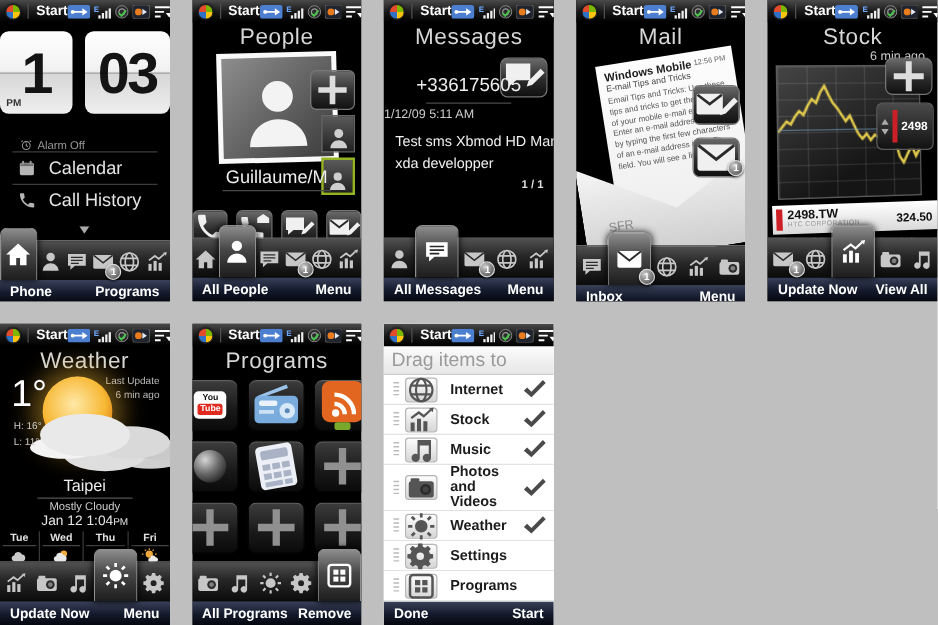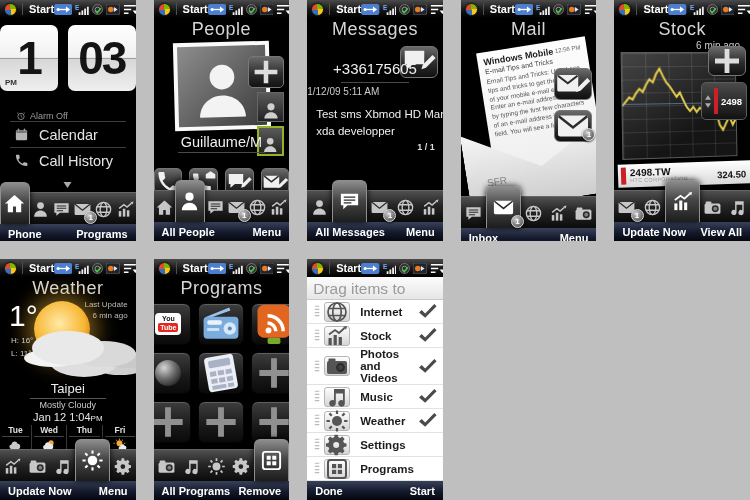"Photos and Videos" div.lrow { order: before "Music" -> after "Music" }
